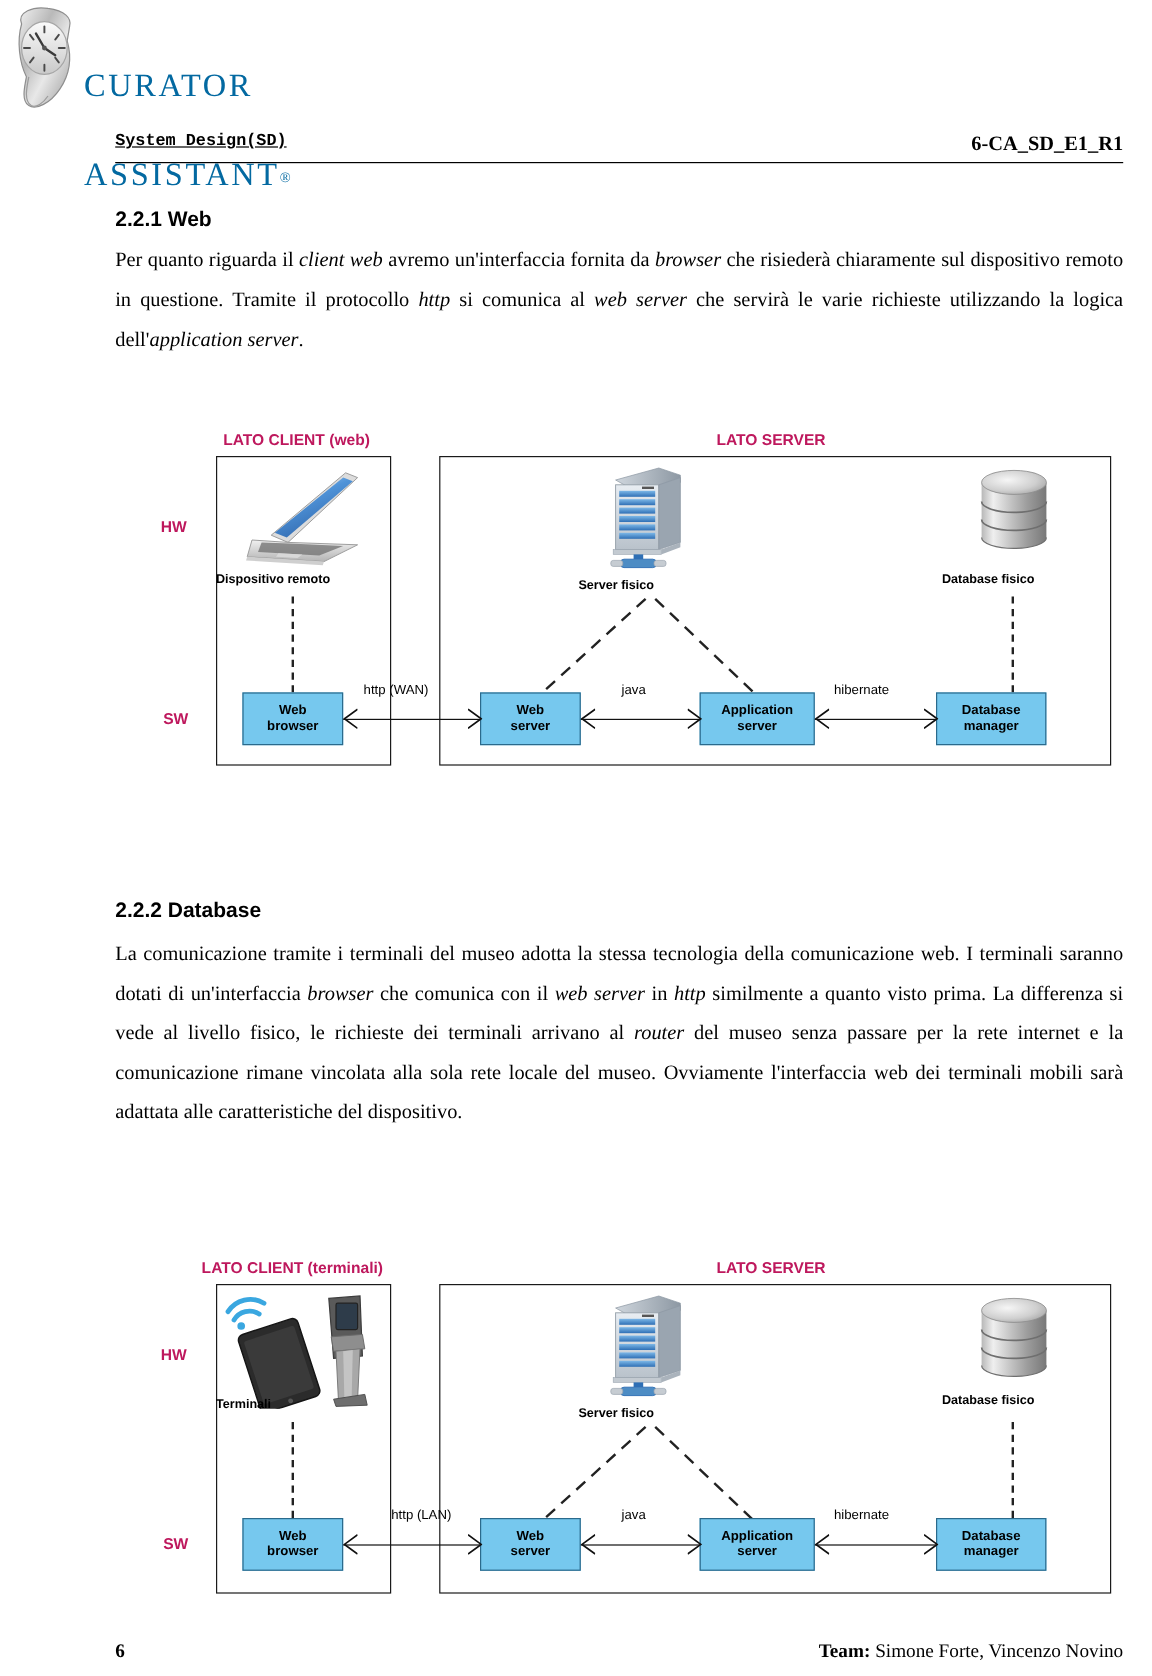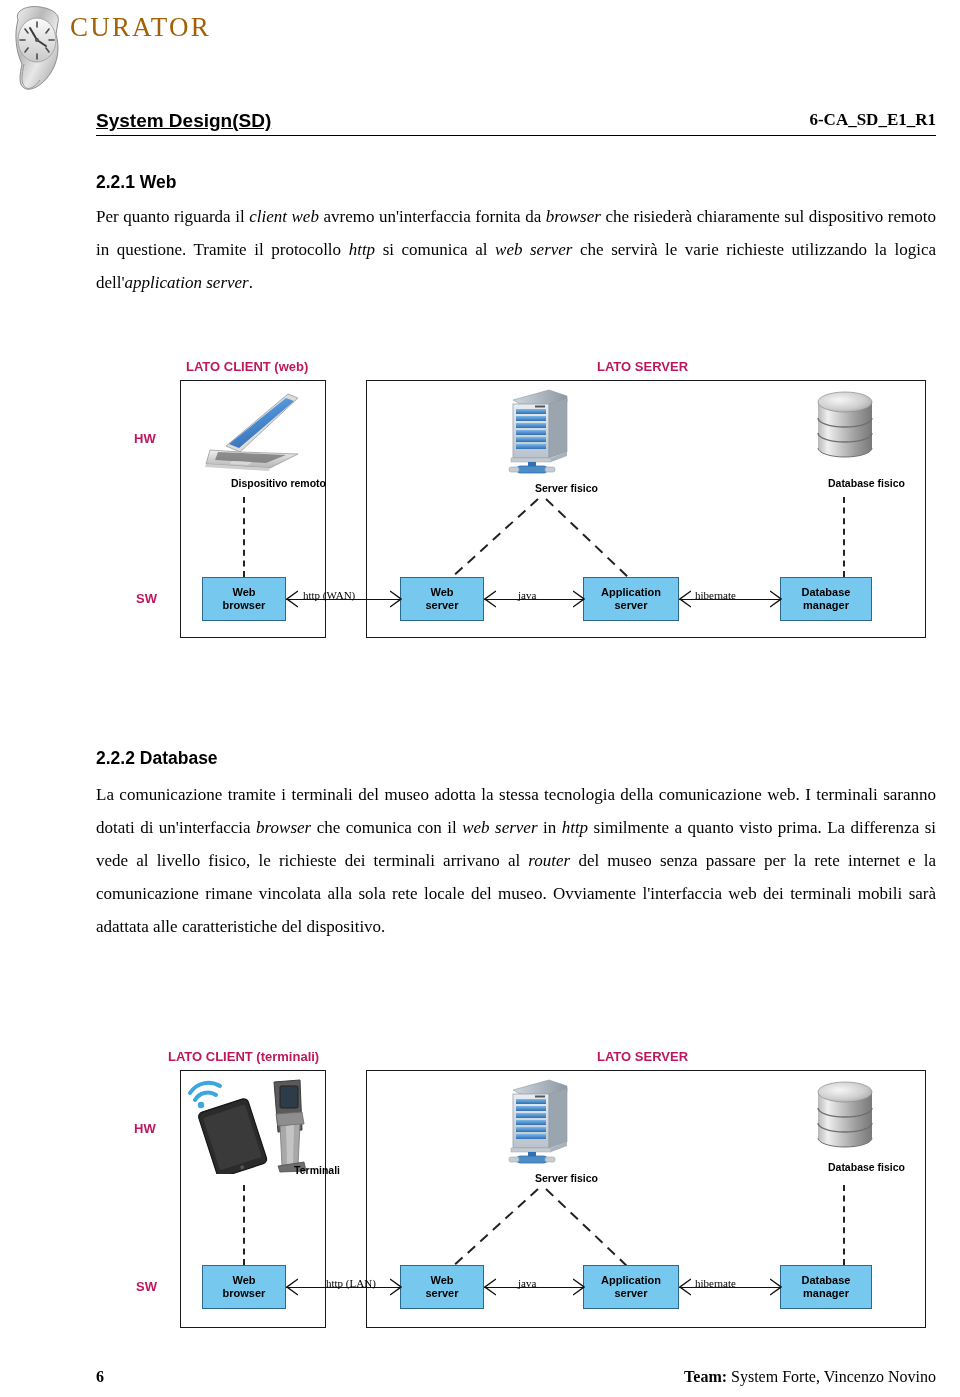"CURATOR" .logo-line { color: #a16207 -> #0369a1; margin-top: none -> 44px }
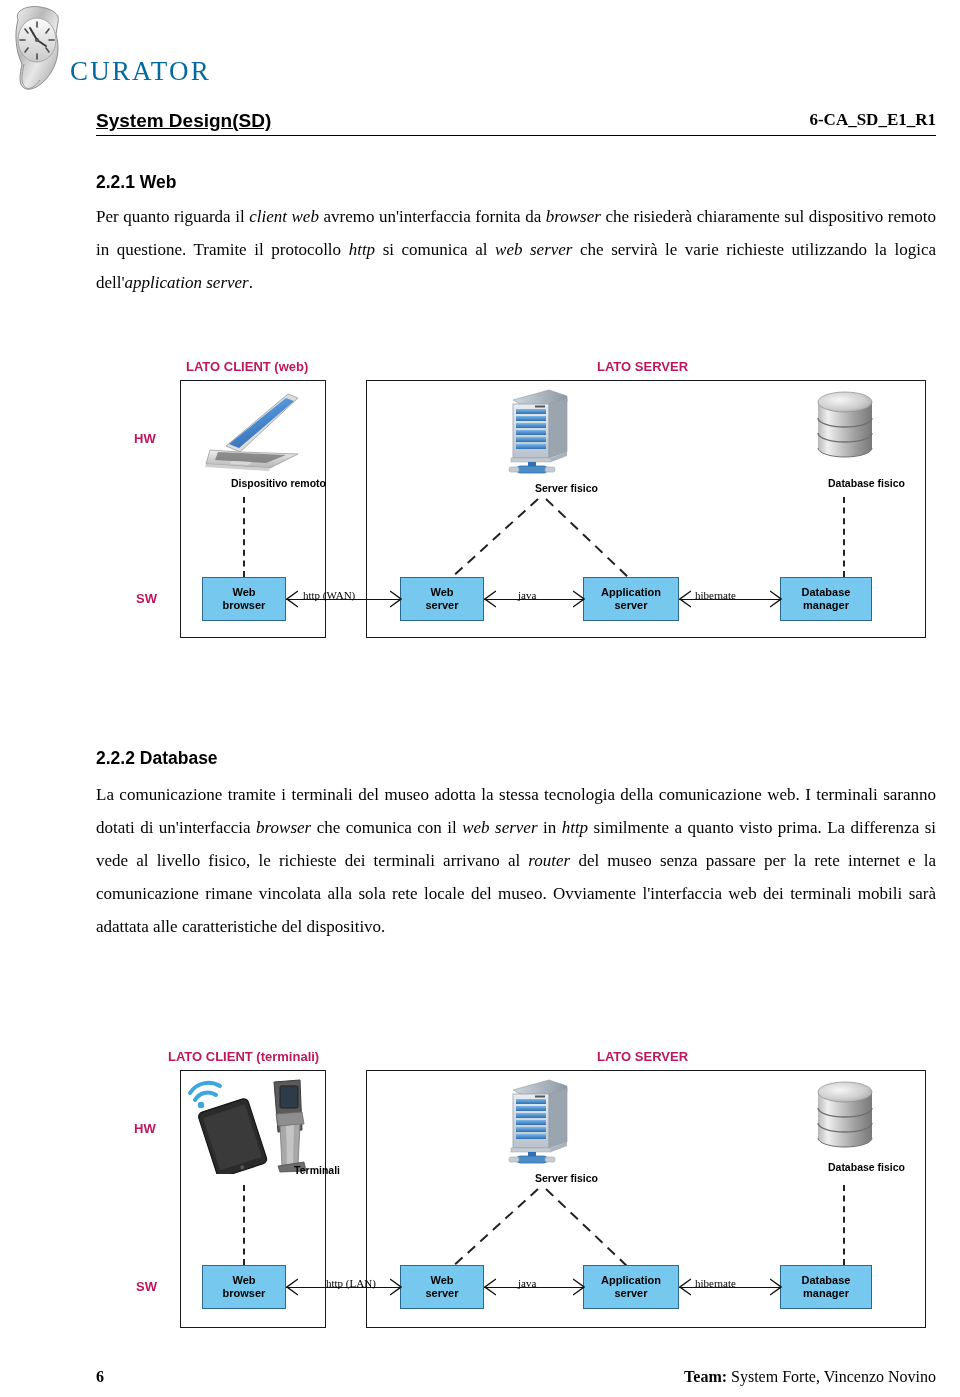"System Design(SD)" .doc-header .left { font-family: Liberation Sans, sans-serif -> Liberation Mono, monospace; font-size: 19px -> 14px }
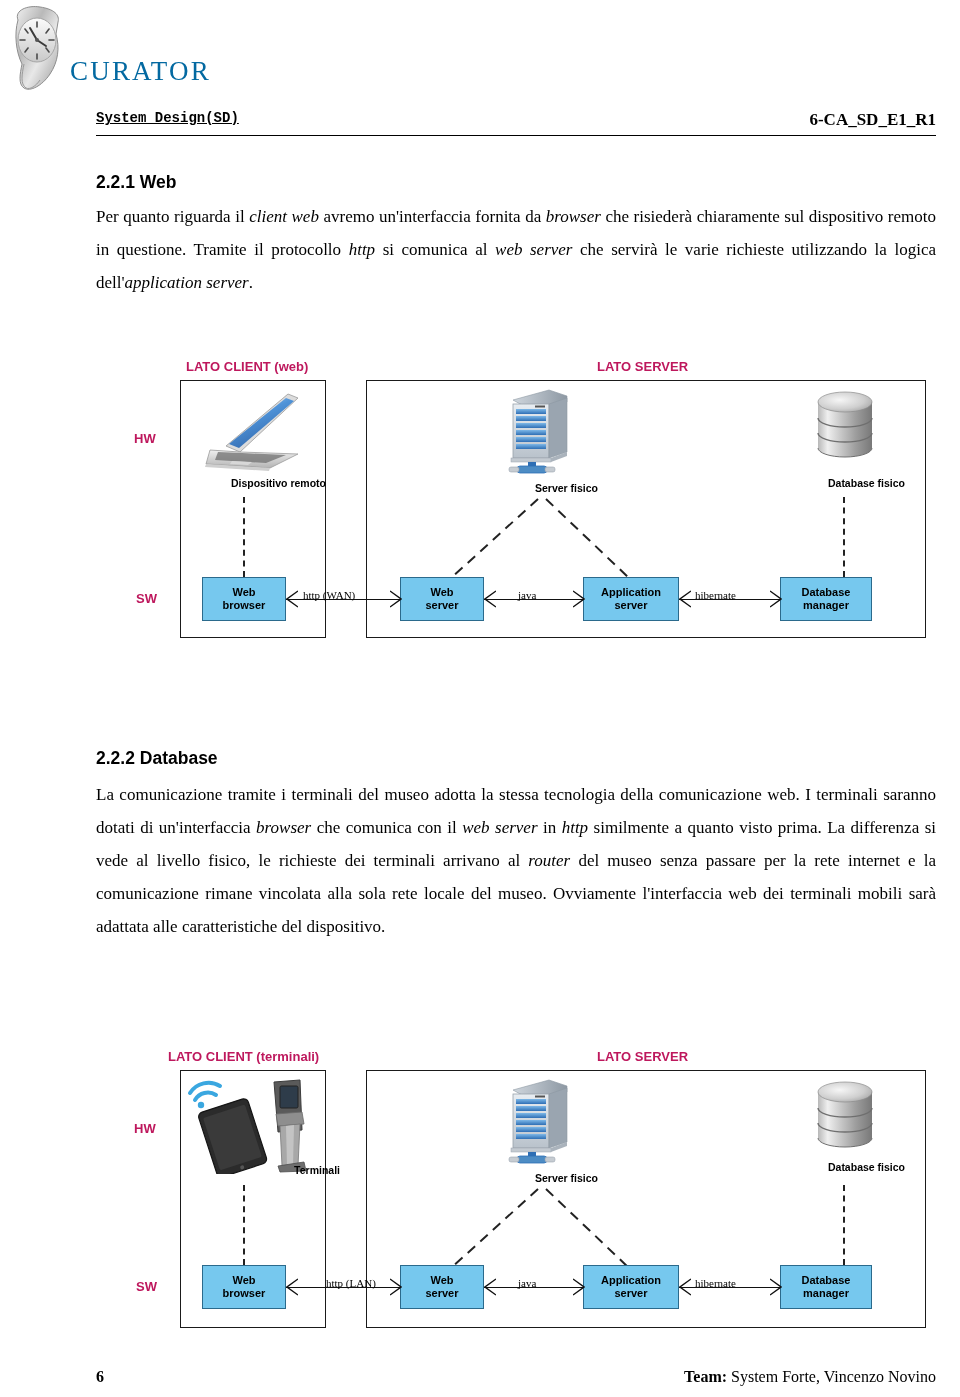"ASSISTANT®" div.logo-line { html: none -> <div><span>ASSISTANT</span><span>®</span></div> }
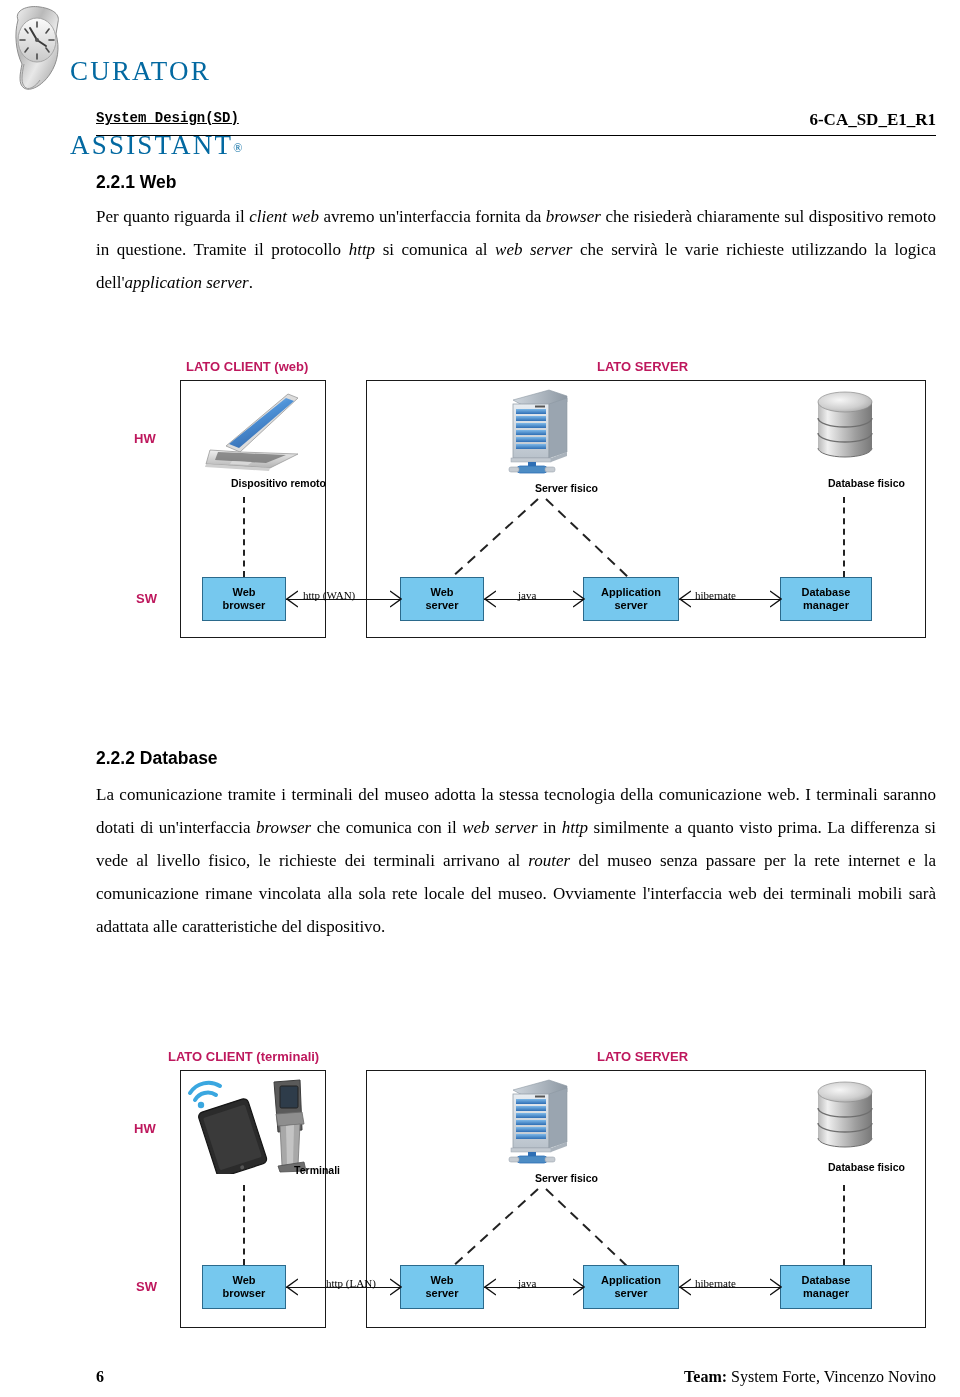"Dispositivo remoto" .dcaption { text-align: right -> left }
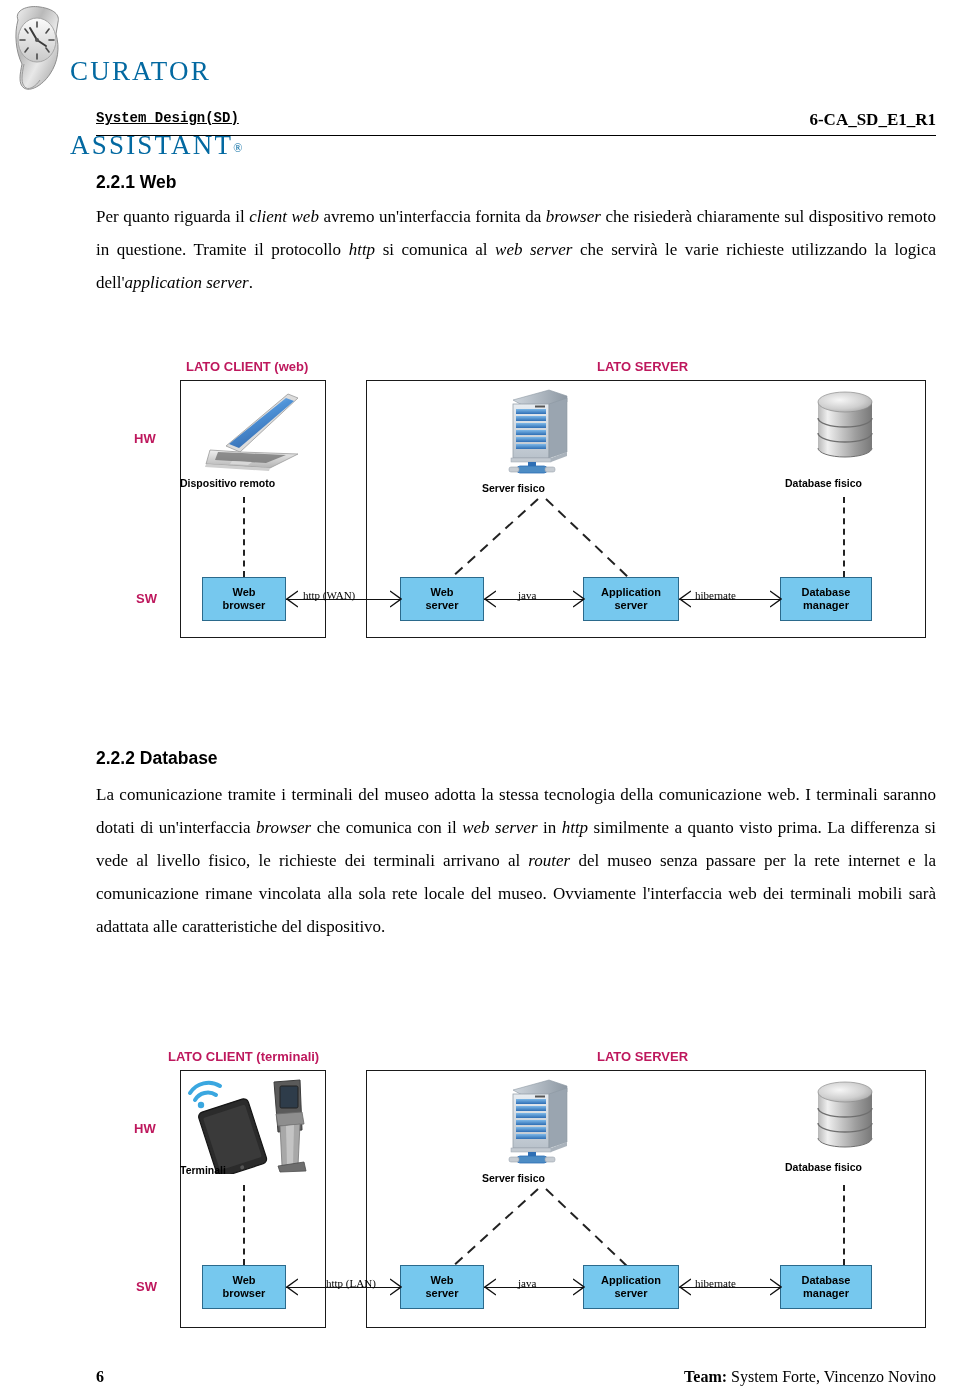"http (WAN)" .dconn-label { font-family: Liberation Serif, serif -> Liberation Sans, sans-serif; margin-top: 20px -> none }
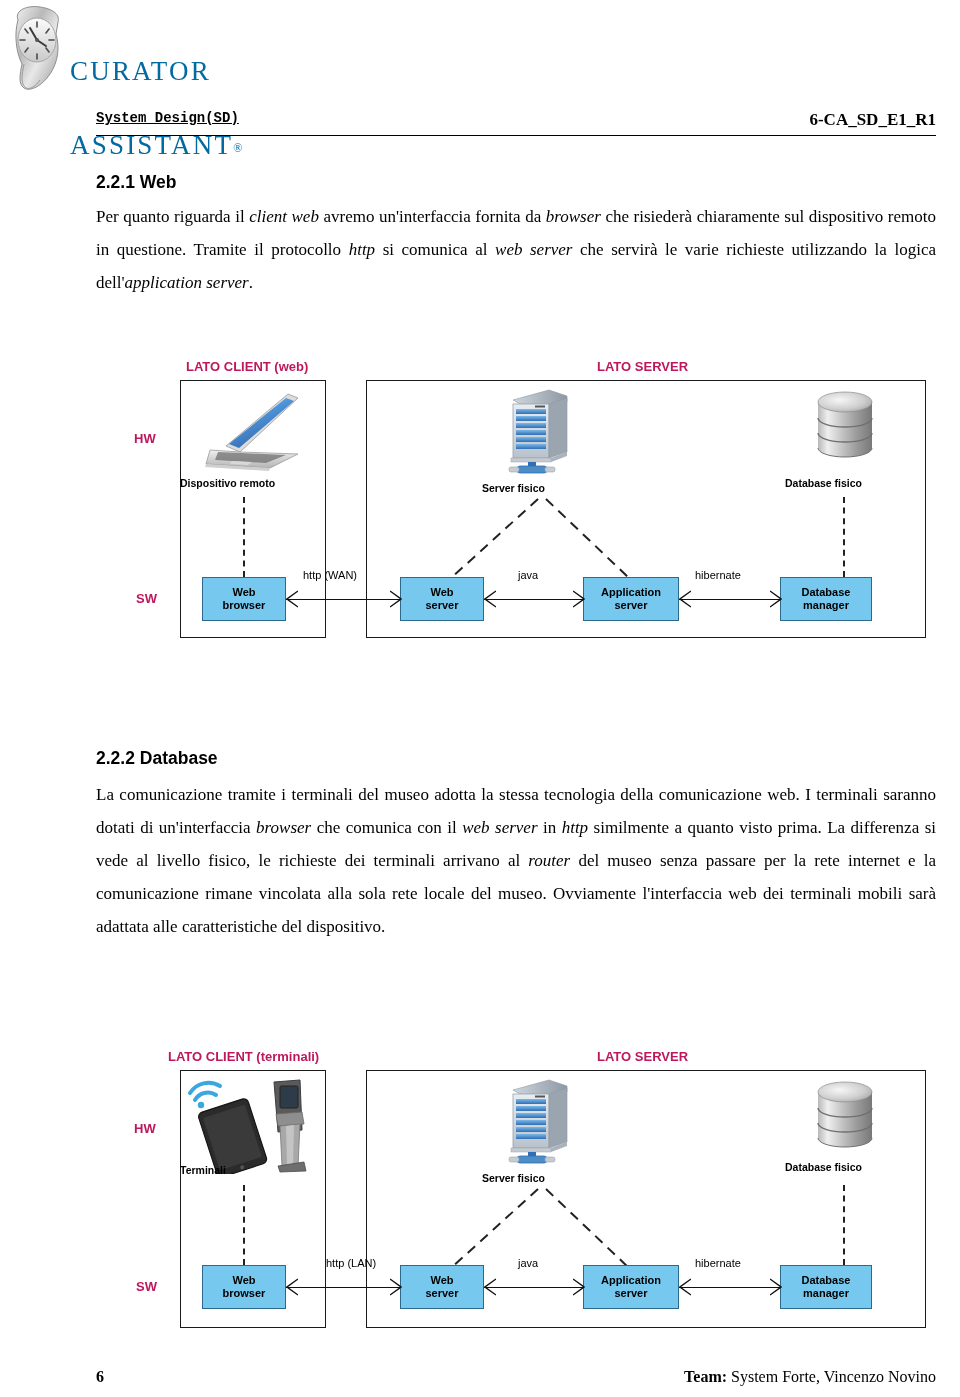"System Forte, Vincenzo Novino" span { text: System -> Simone }
